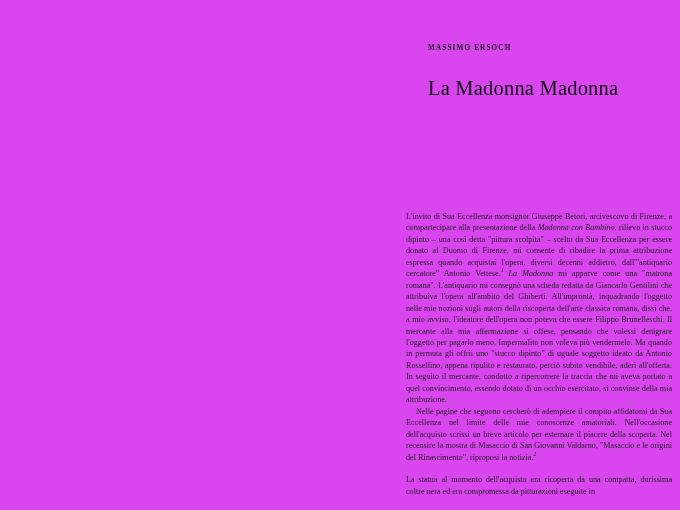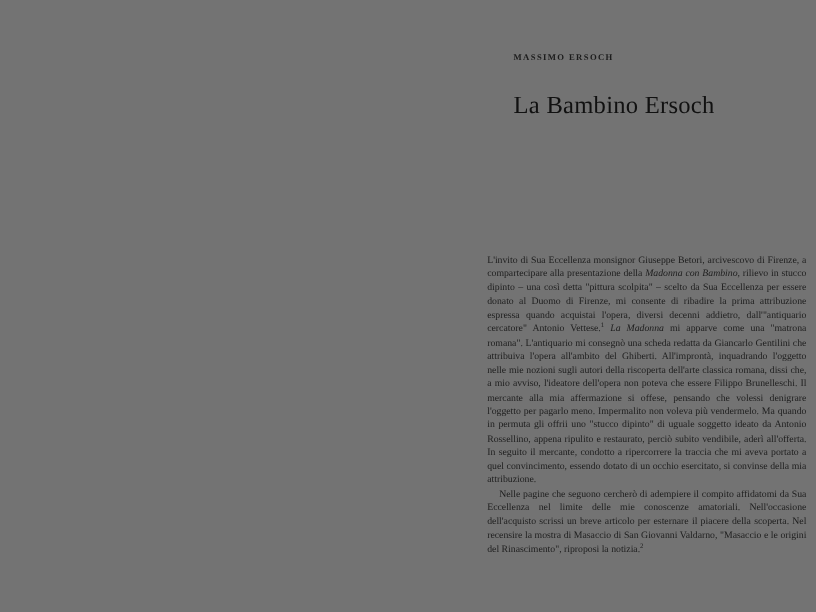"MASSIMO ERSOCH" .page { background: #737373 -> #d946ef }
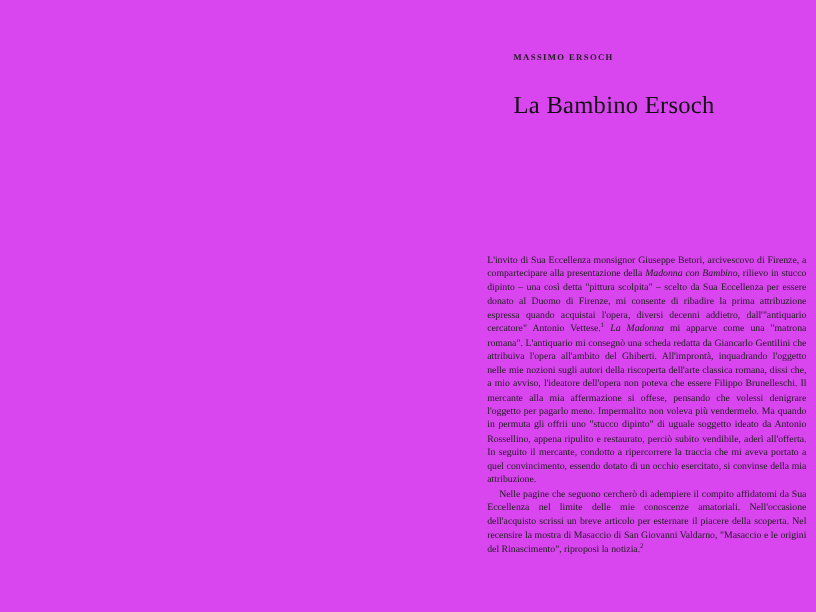"La Bambino Ersoch" h1.title { text: Bambino Ersoch -> Madonna Madonna }
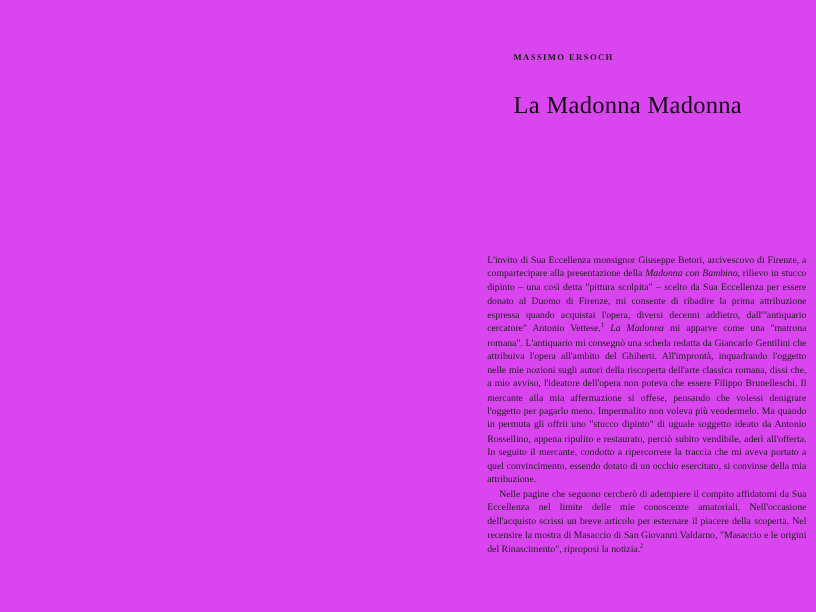"La statua al momento dell'acquisto" p.para { html: none -> <p>La statua al momento dell'acquisto era ricoperta da una compatta, durissima coltre nera ed era compromessa da pitturazioni eseguite in</p> }
